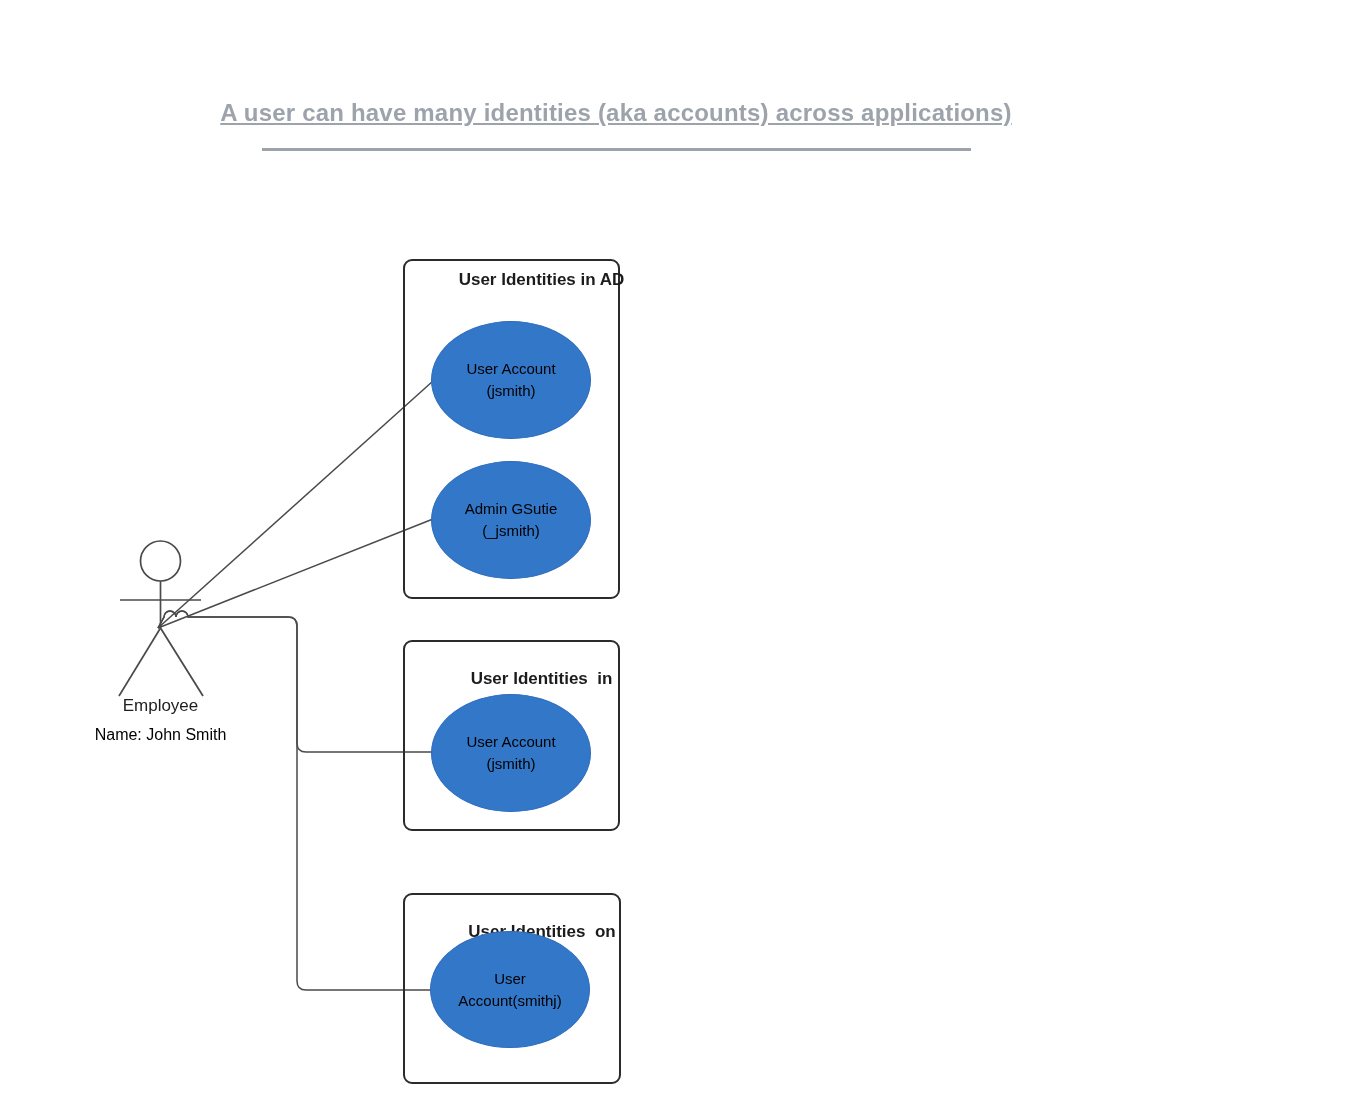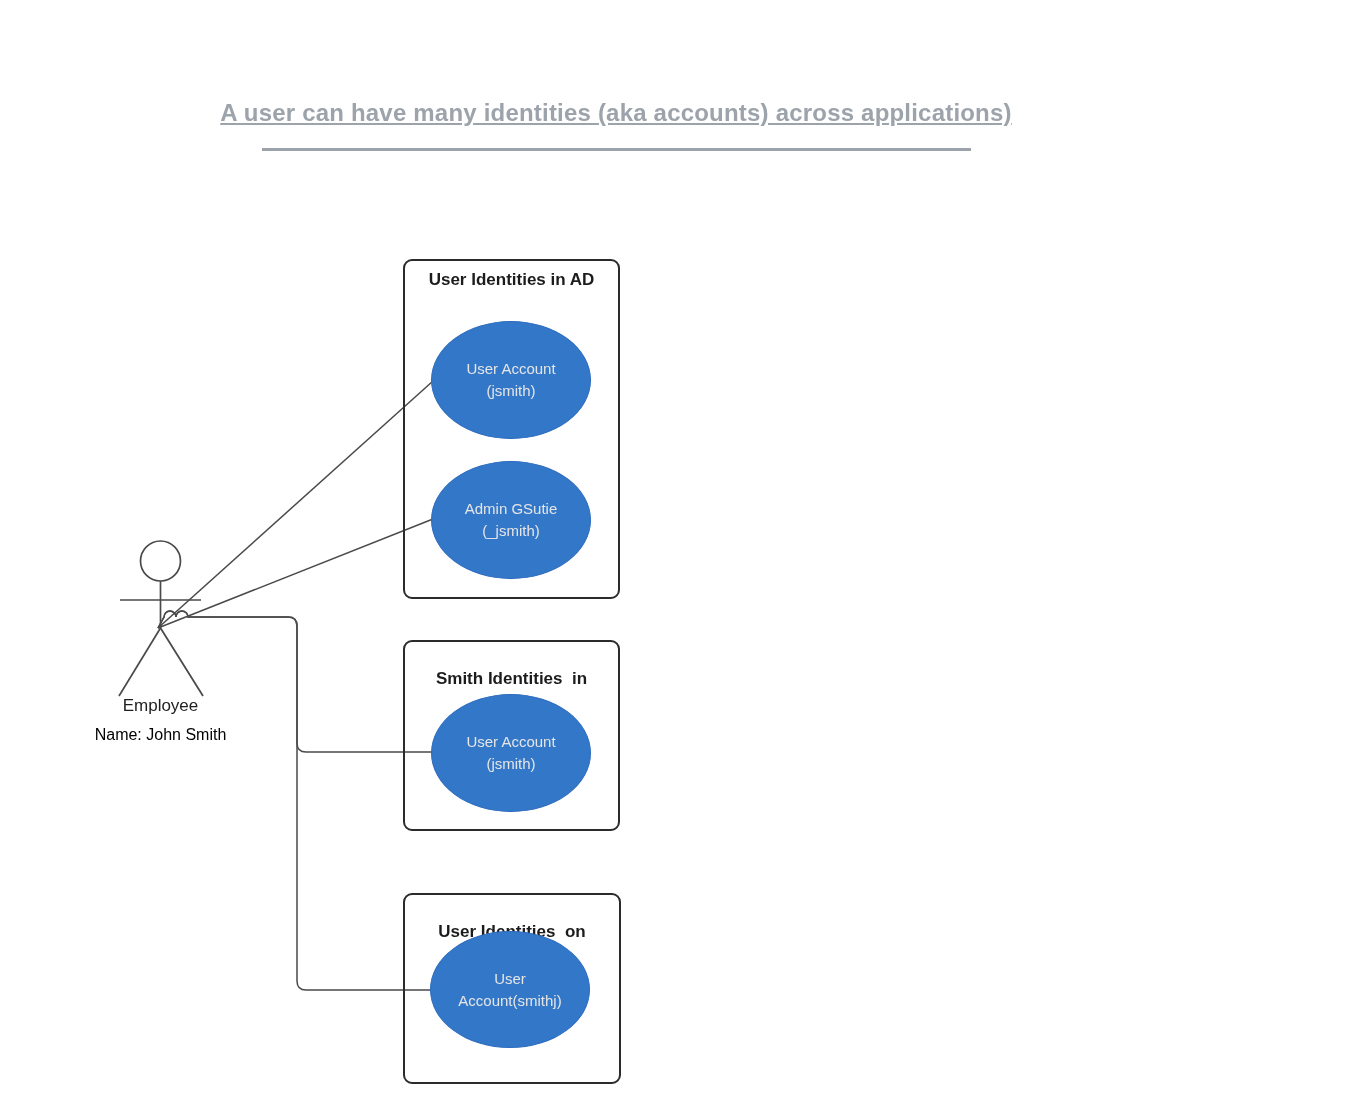"User Identities in AD" .box-title { padding-left: none -> 30px }
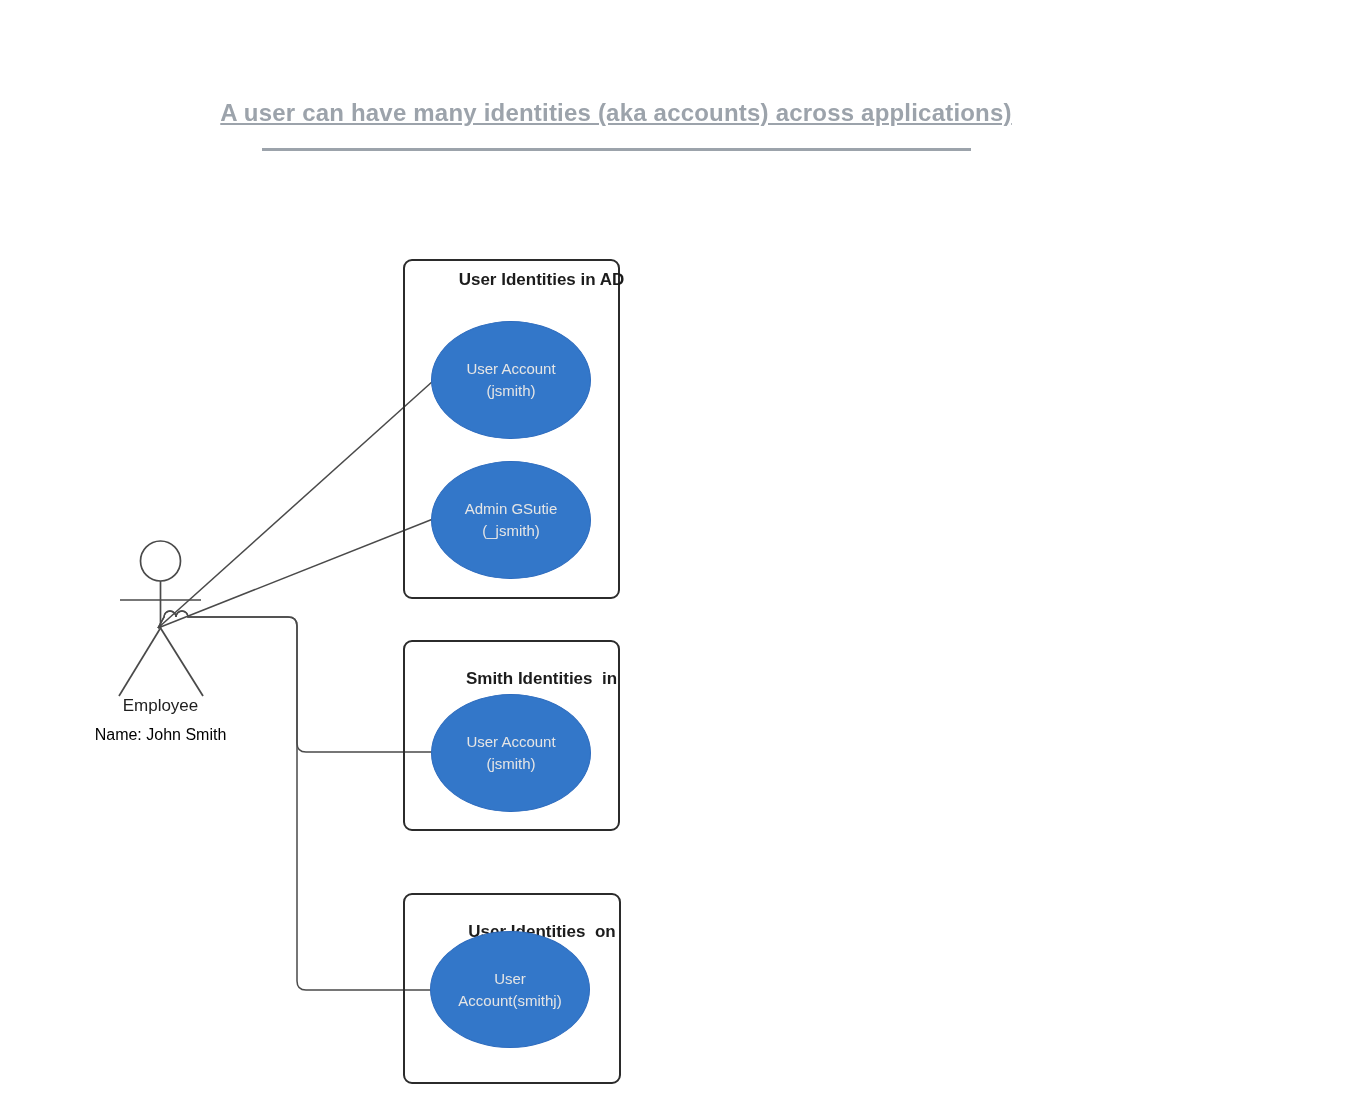"User Account" .account-ellipse { color: #e5e5e5 -> #000000 }
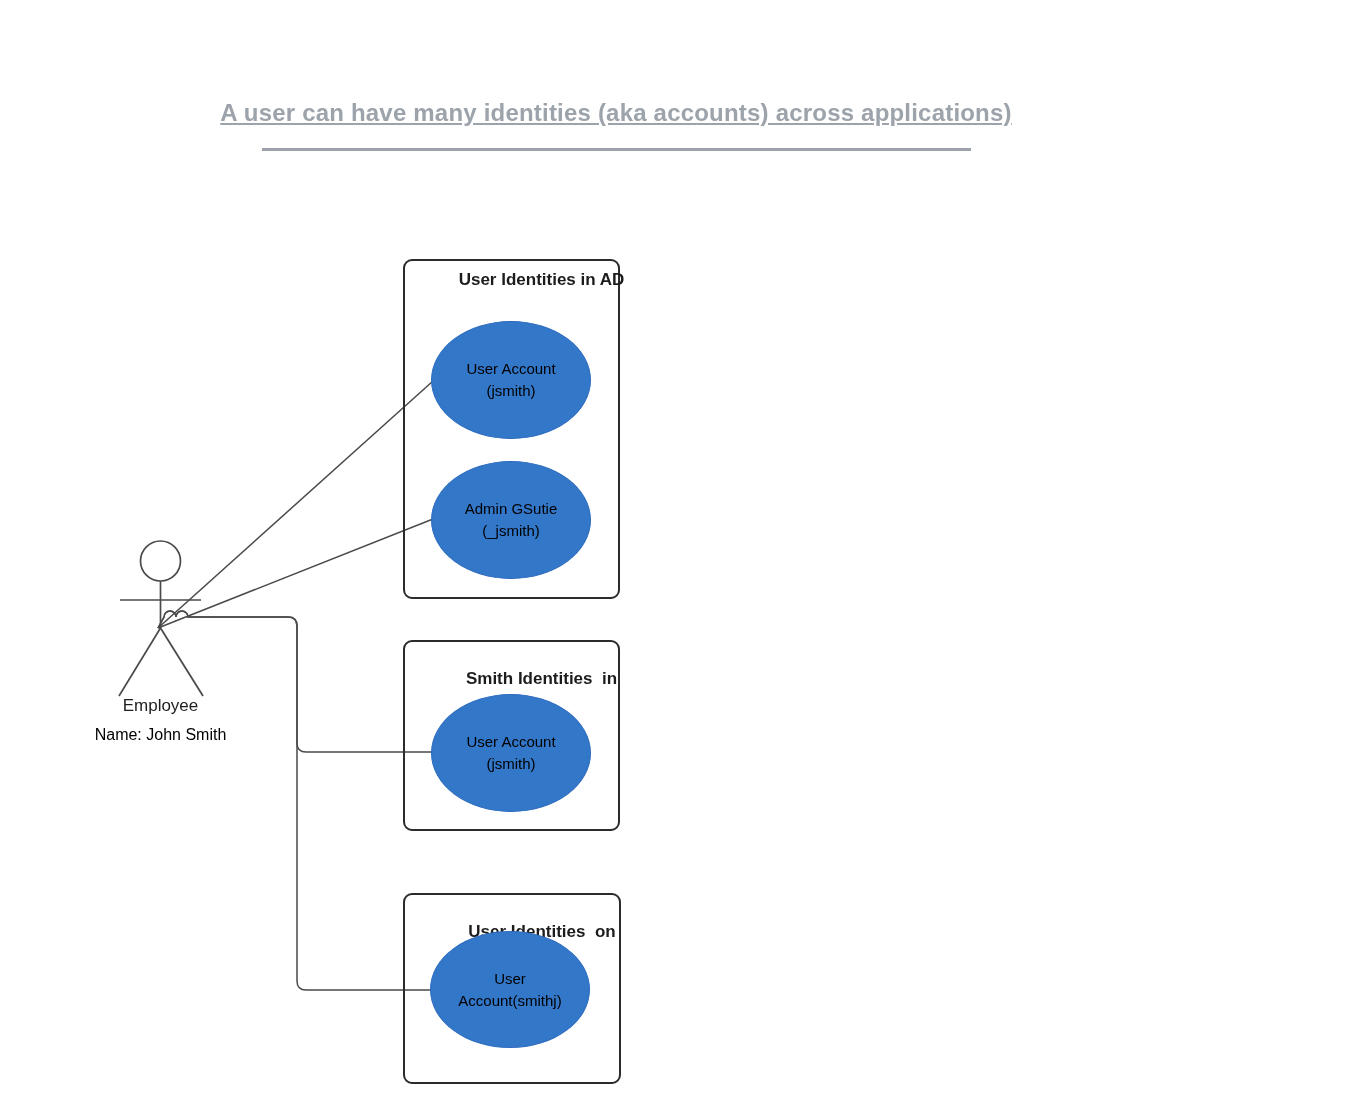"Smith Identities in" div { text: Smith -> User }
